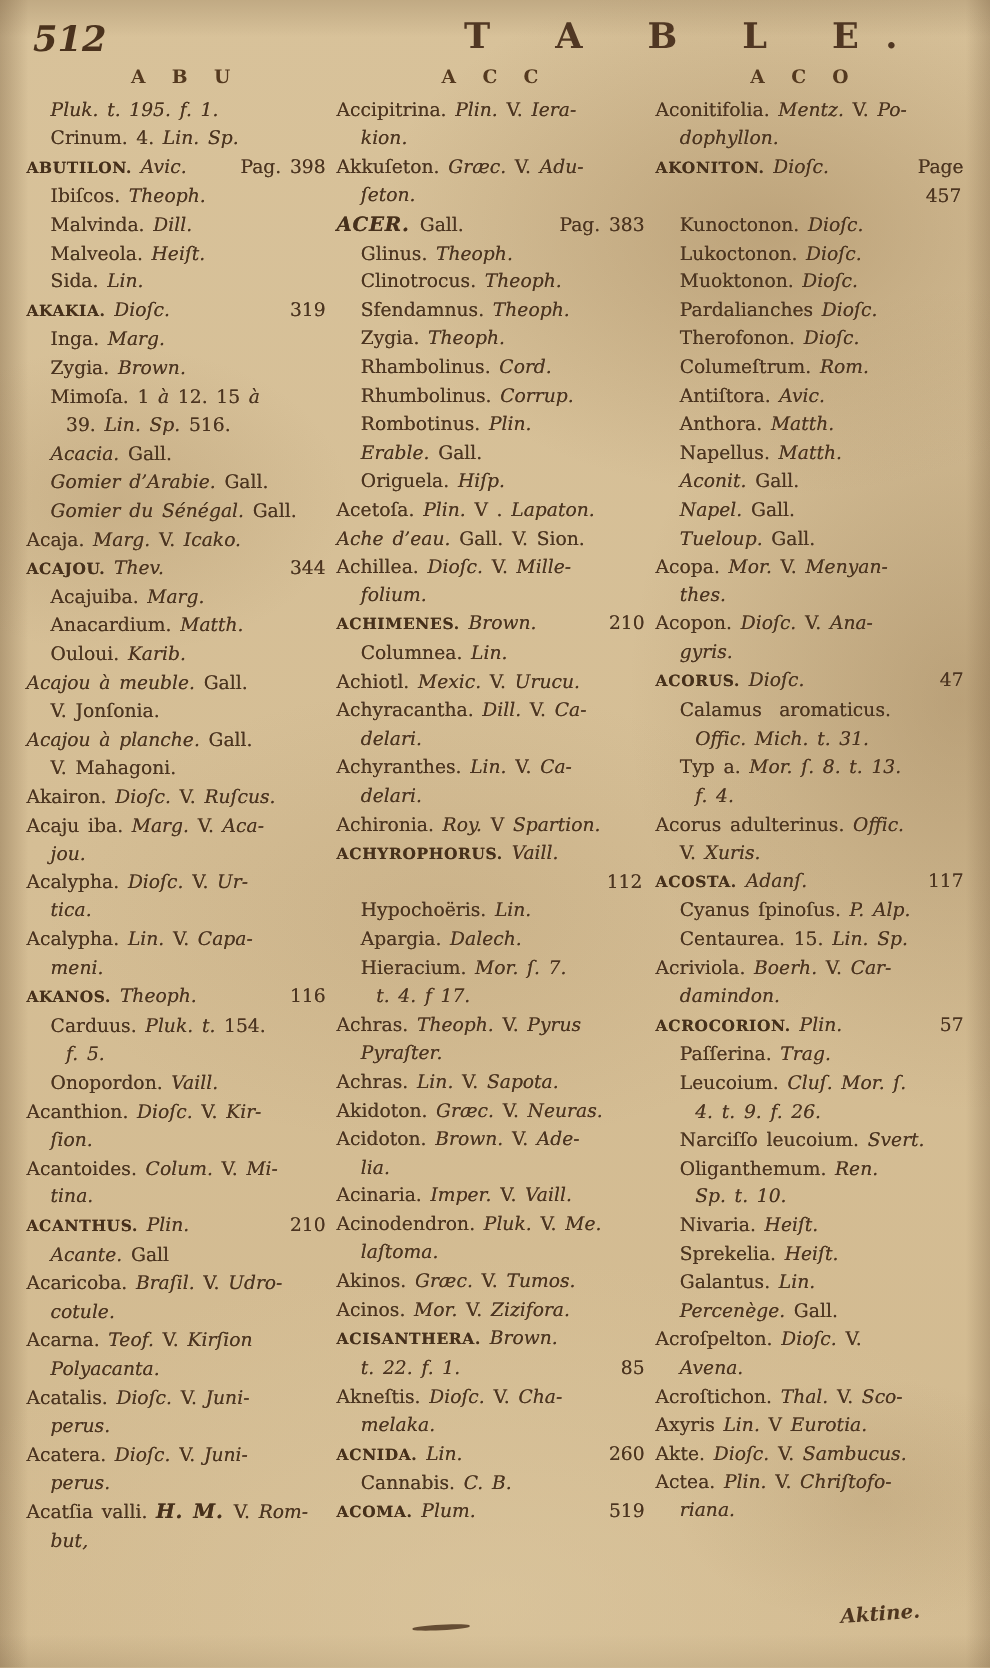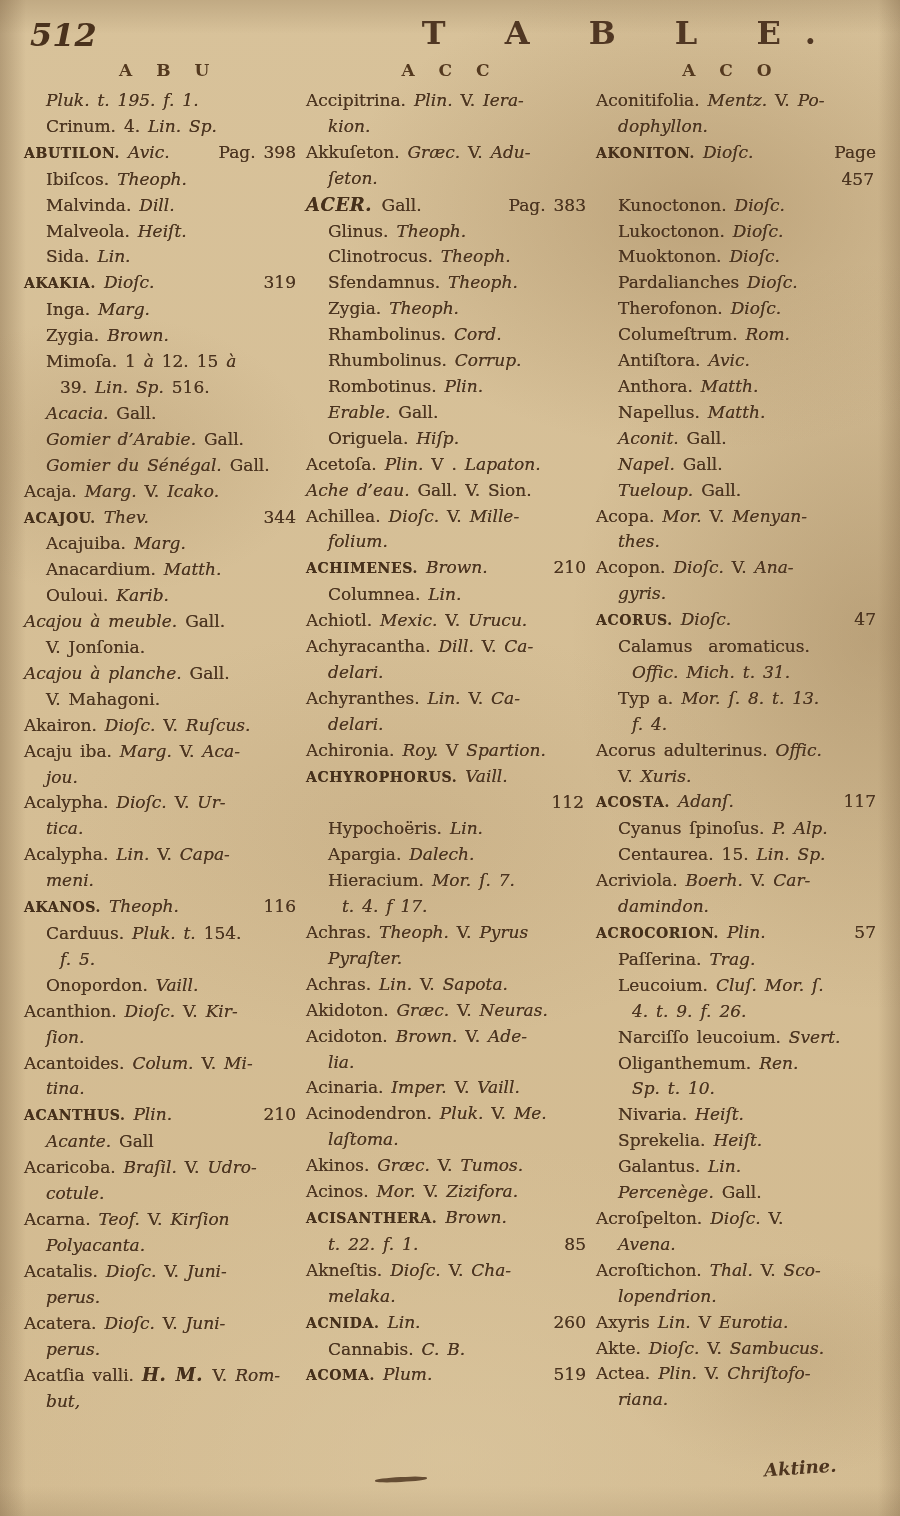"lopendrion." div.line { html: <div><span>lopendrion.</span></div> -> none }
